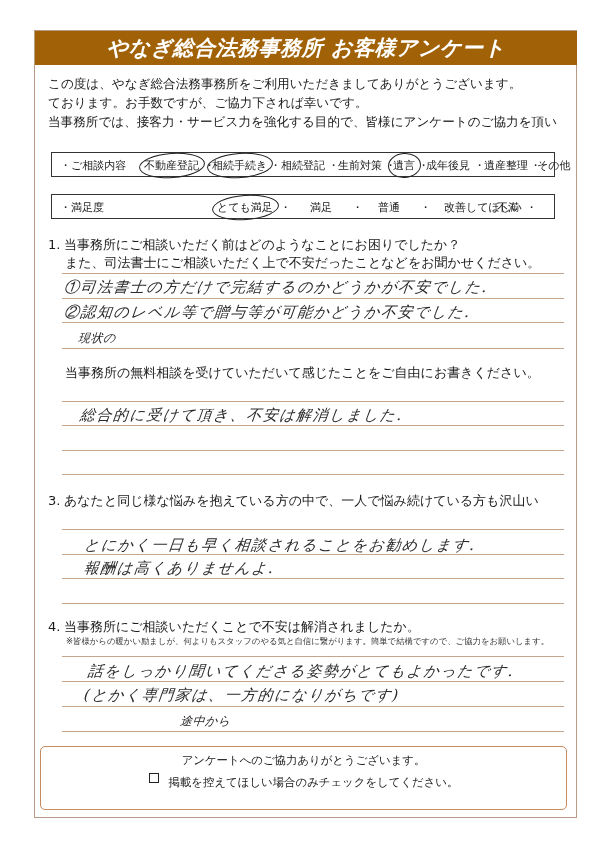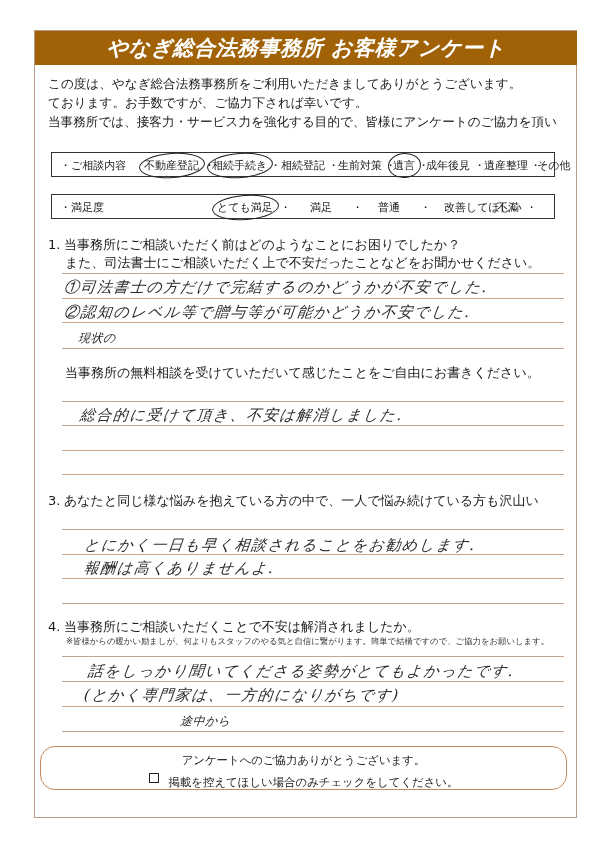"アンケートへのご協力ありがとうございます。" .footer-box { border-radius: 15px -> 5px; height: 44px -> 64px }
